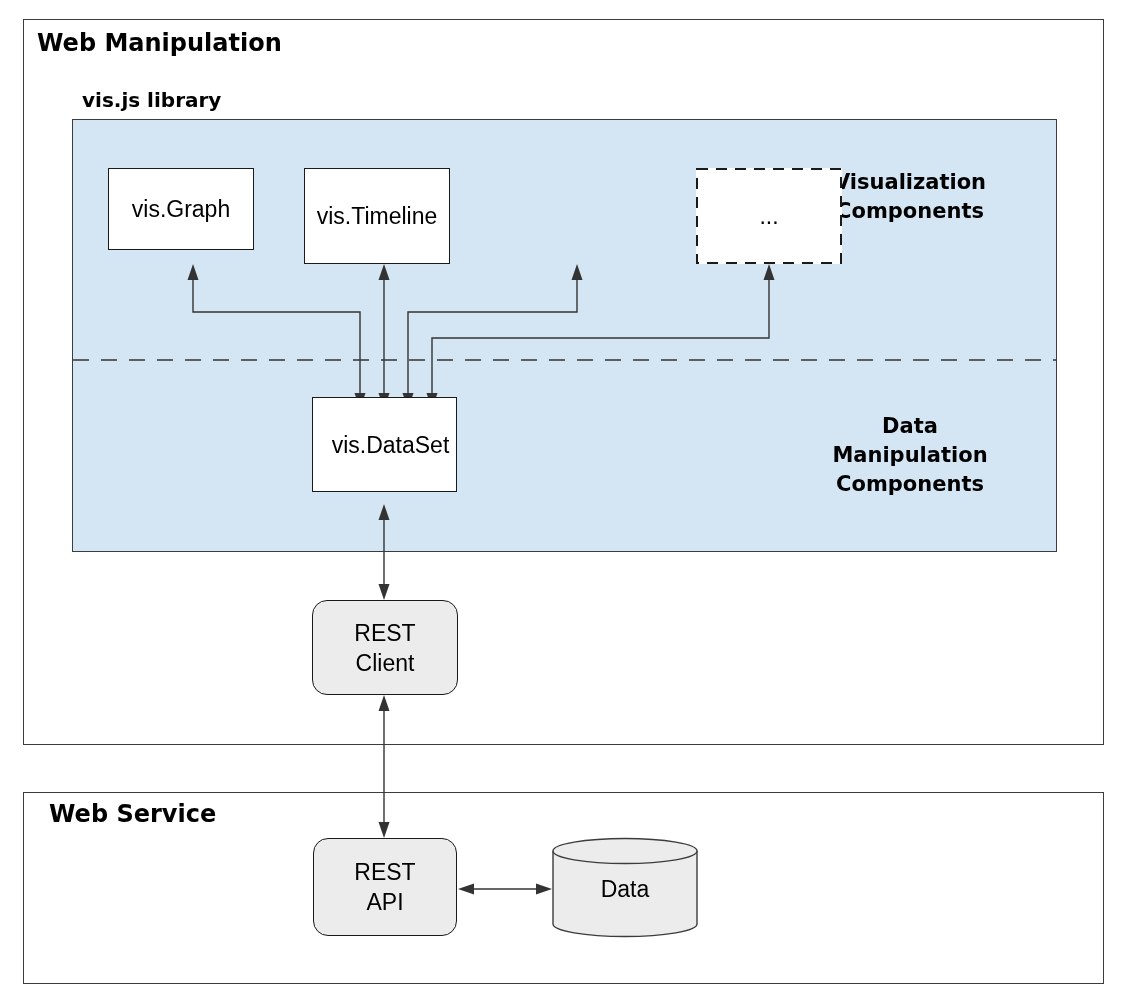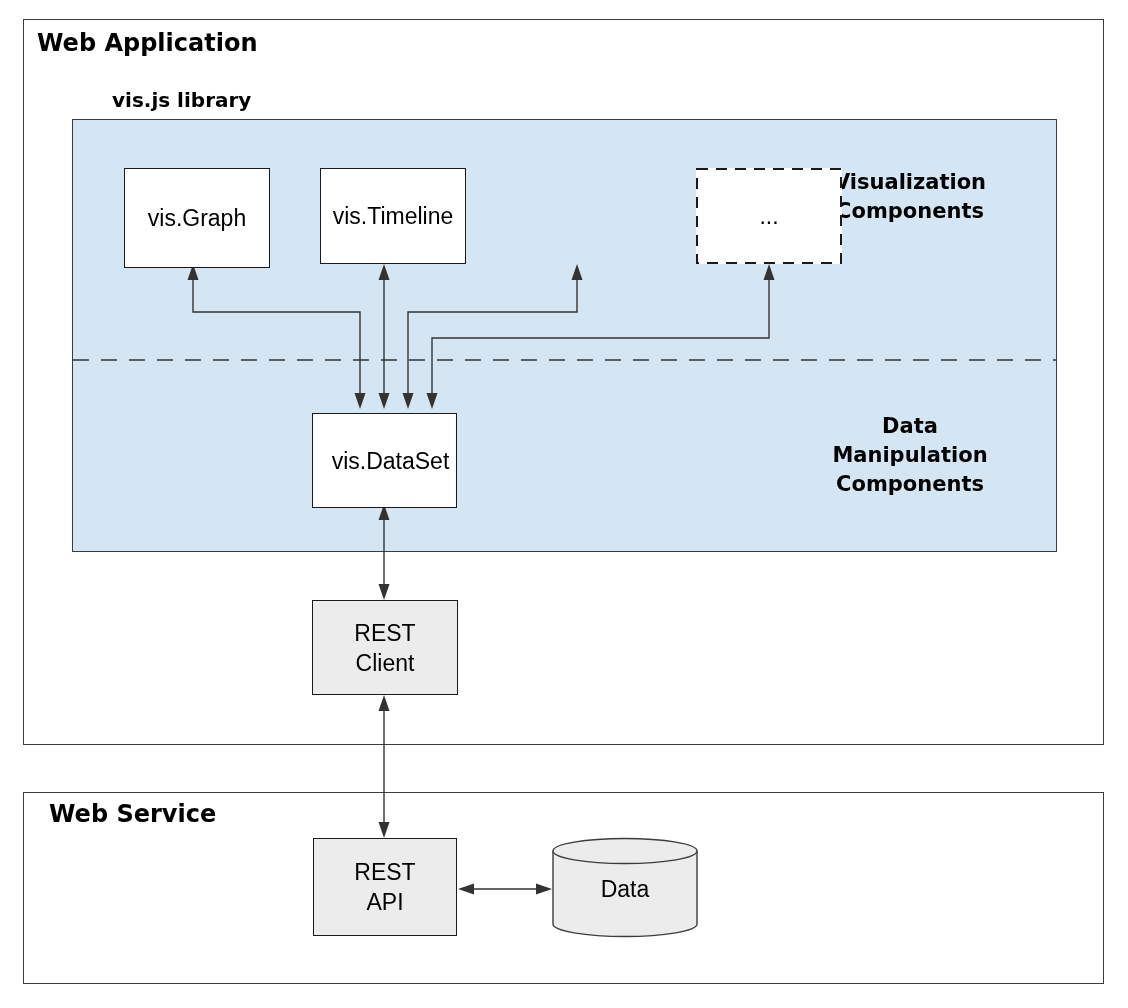"Web Application" div.box-title { text: Application -> Manipulation }
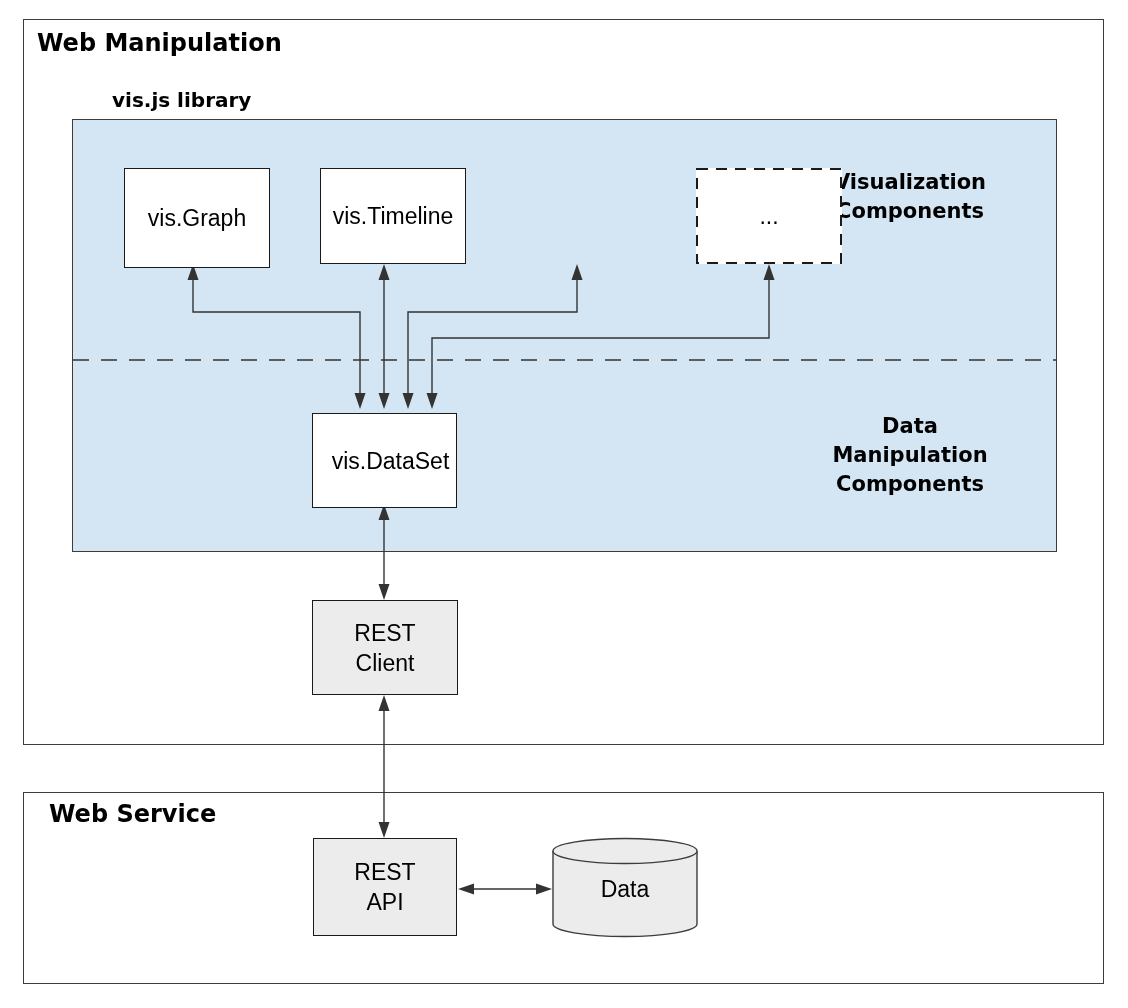"vis.js library" .sub-title { margin-left: 30px -> none }
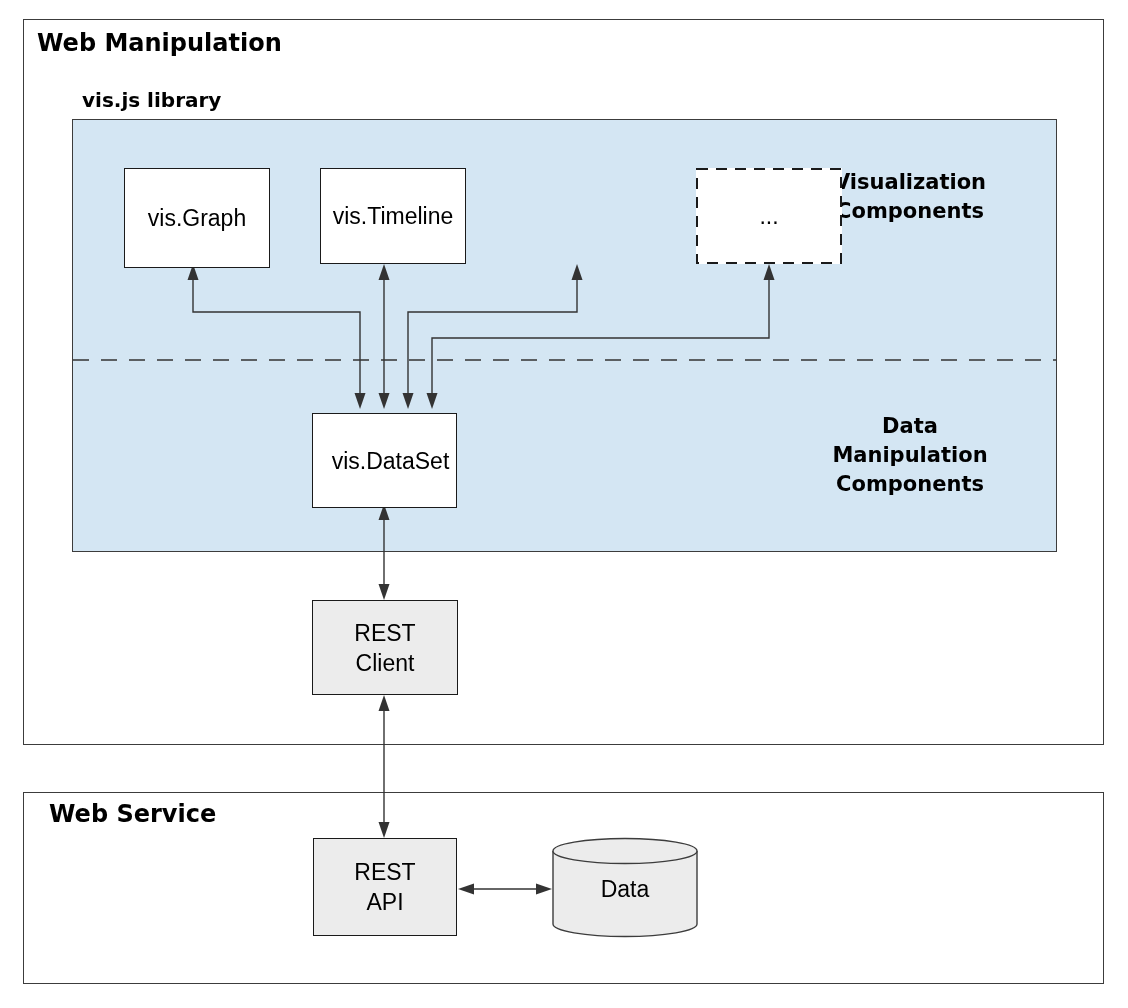"vis.Graph" div.node { height: 100px -> 82px; left: 124px -> 108px }
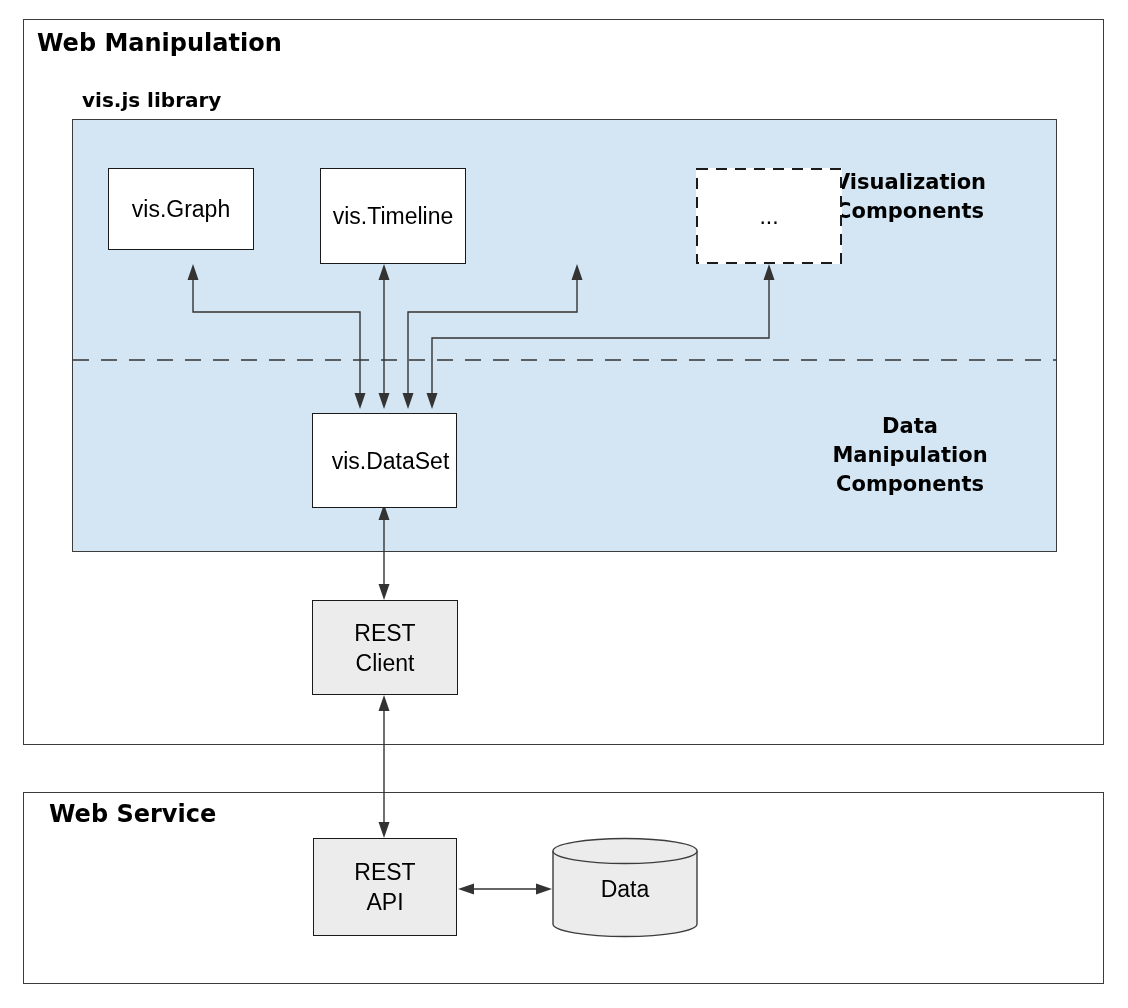"vis.Timeline" div.node { left: 320px -> 304px }
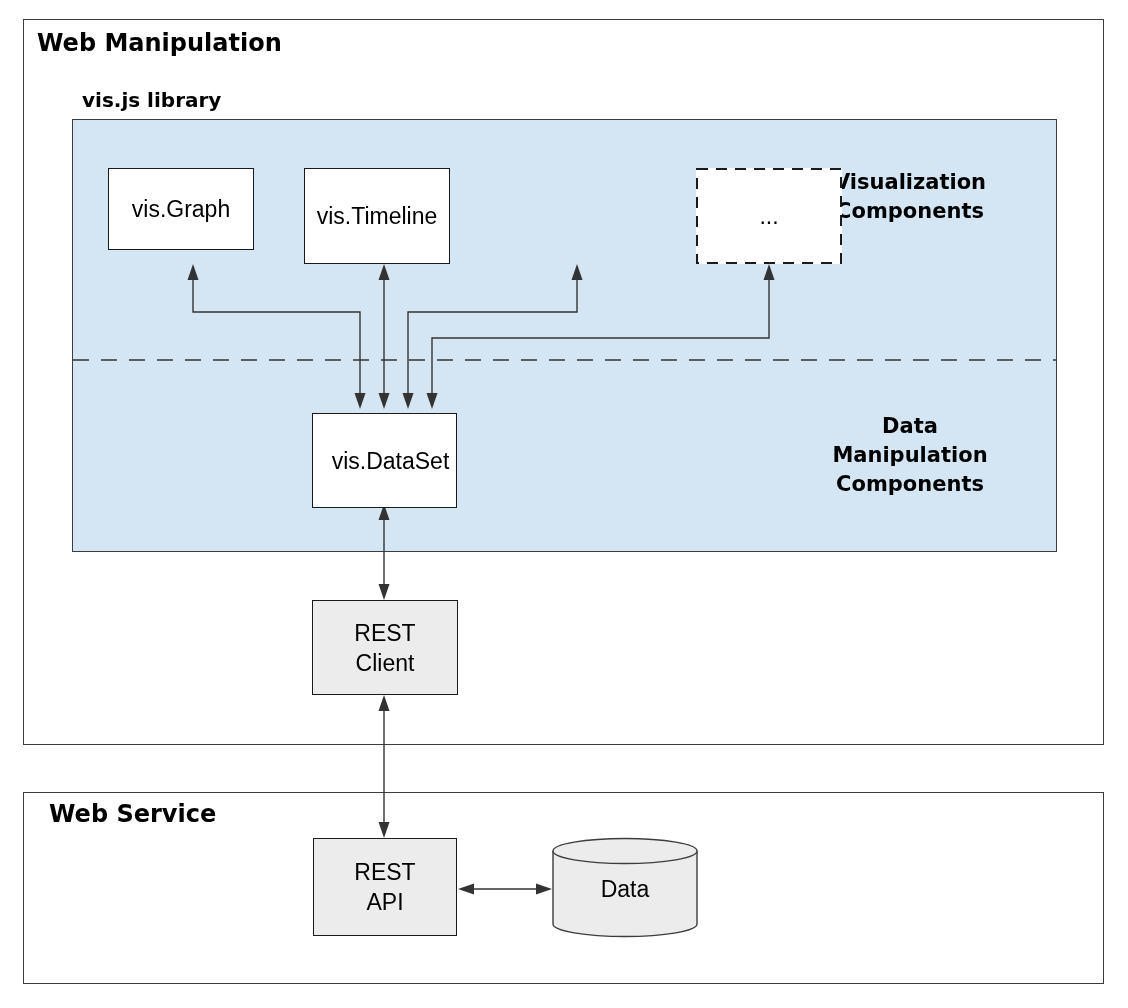"vis.DataSet" div.node { top: 413px -> 397px }
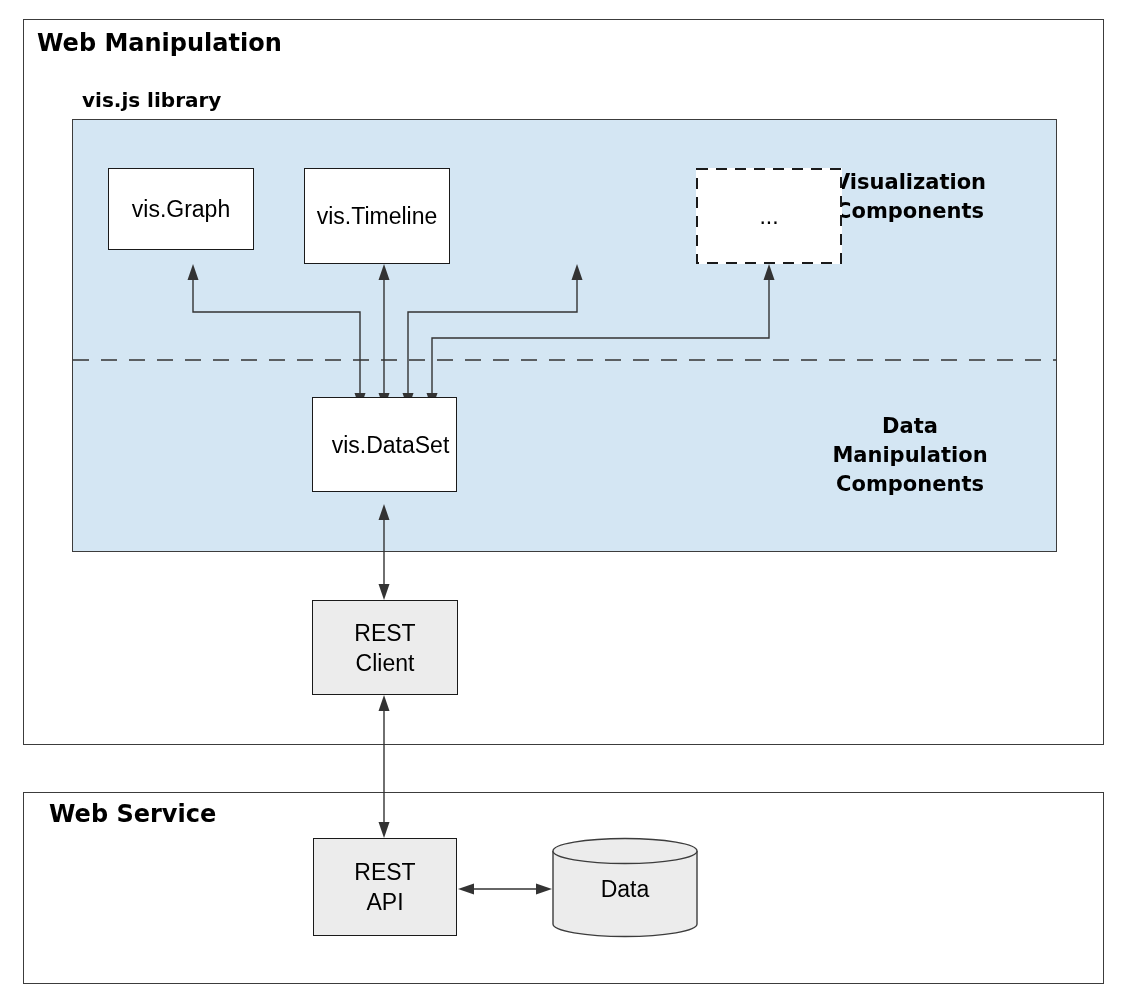"REST" .node.gray { border-radius: none -> 15px }
